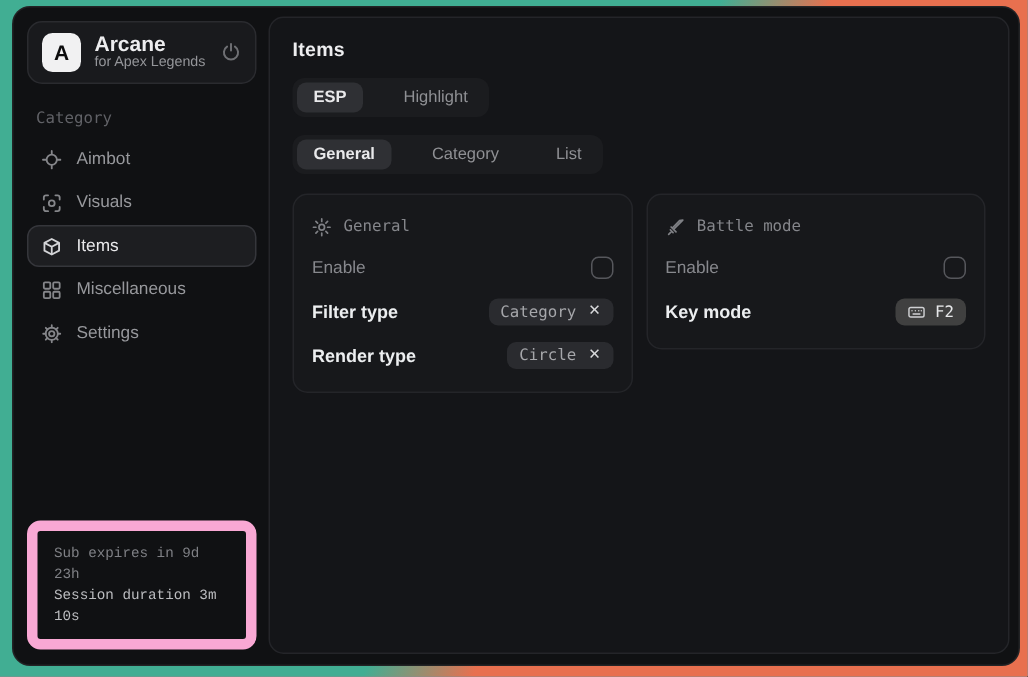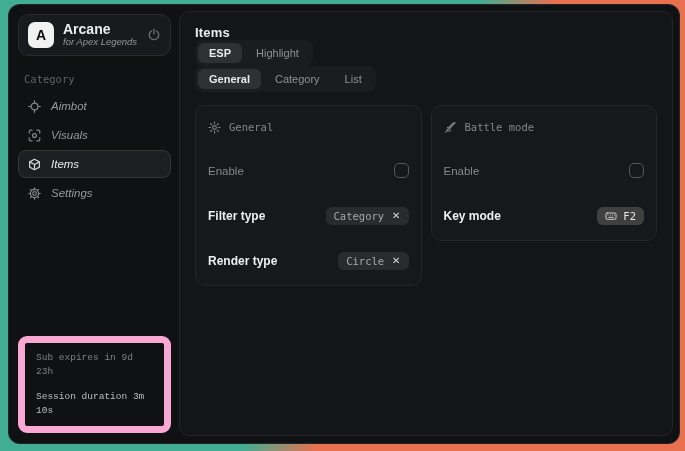"for Apex Legends" .brand-sub { font-style: italic -> none }
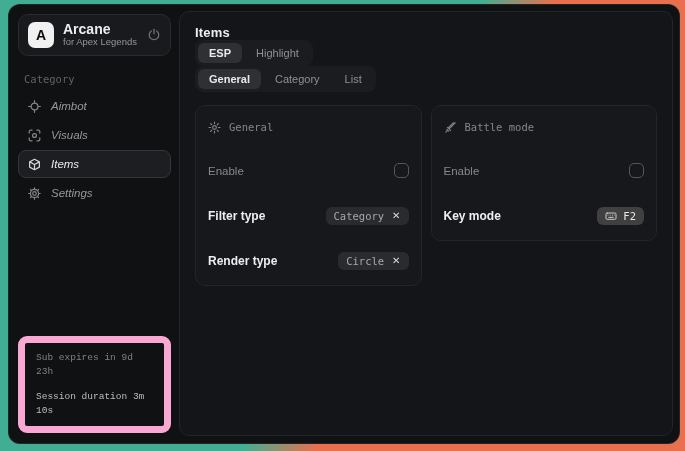"ESP" .tabbar { gap: 3px -> 16px; margin-top: none -> 12px }
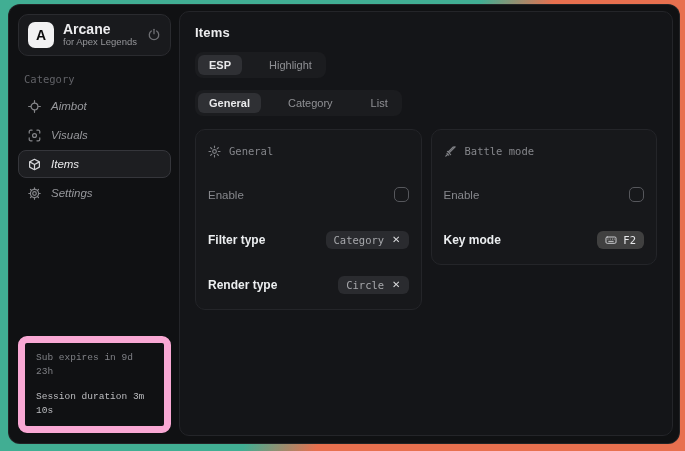"Aimbot" .nav { font-style: italic -> none }
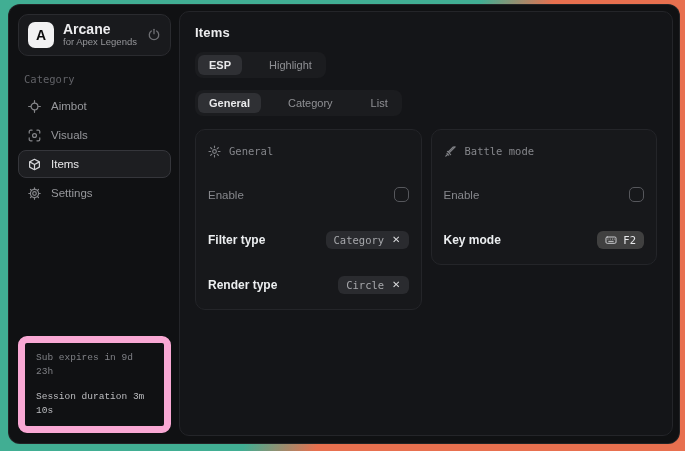"Enable" .row { margin-top: 20px -> 4px }
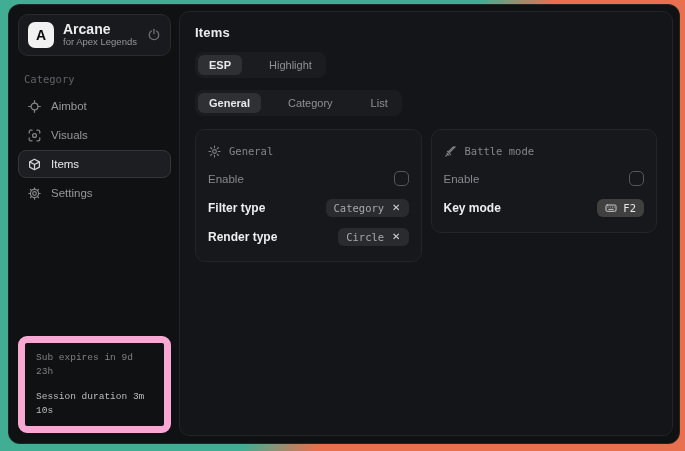"Miscellaneous" div.nav-item { html: none -> <div> <span> <svg> <rect></rect> <rect></rect> <rect></rect> <rect></rect> </svg> </span> <span>Miscellaneous</span> </div> }
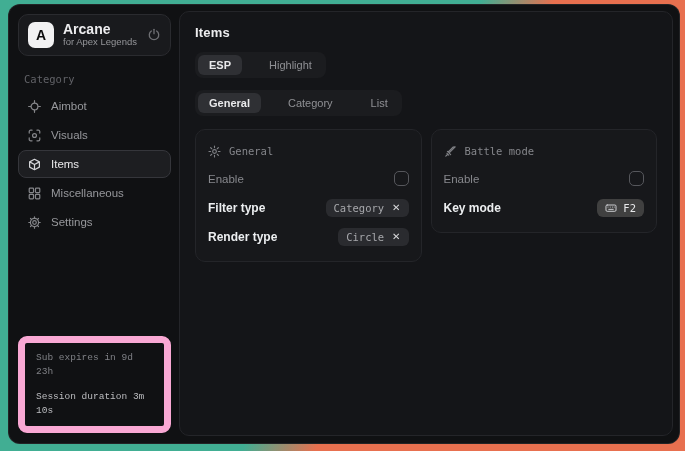"Session duration 3m 10s" .sub-line2 { margin-top: 11px -> none }
